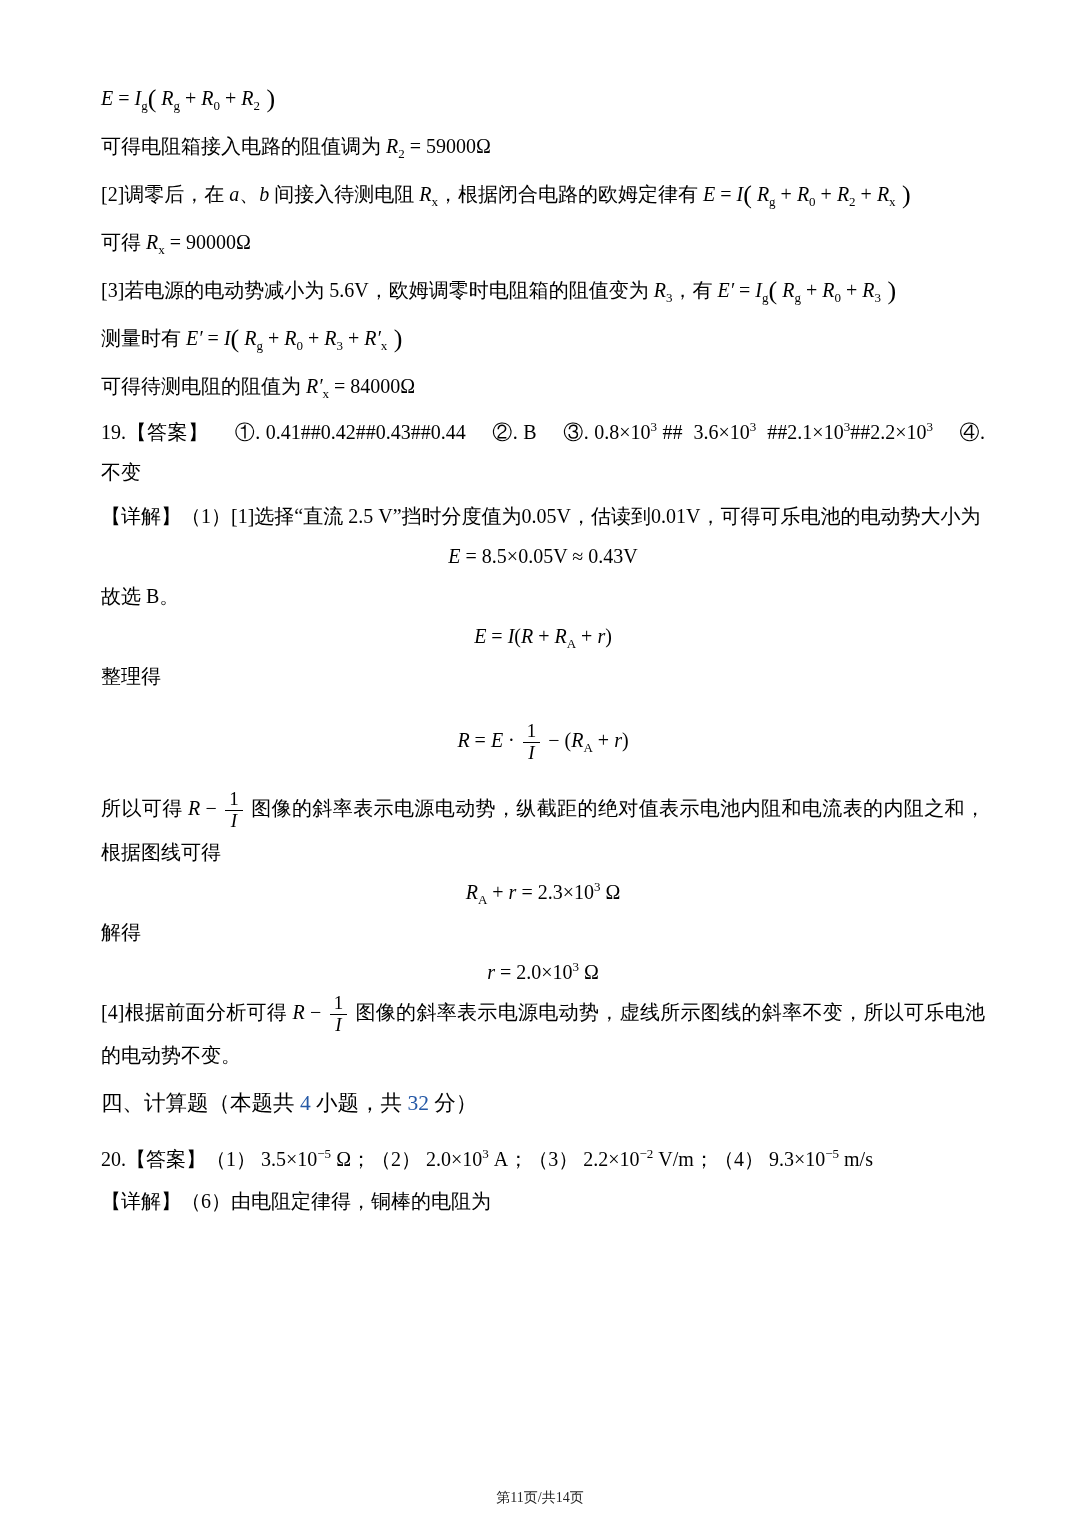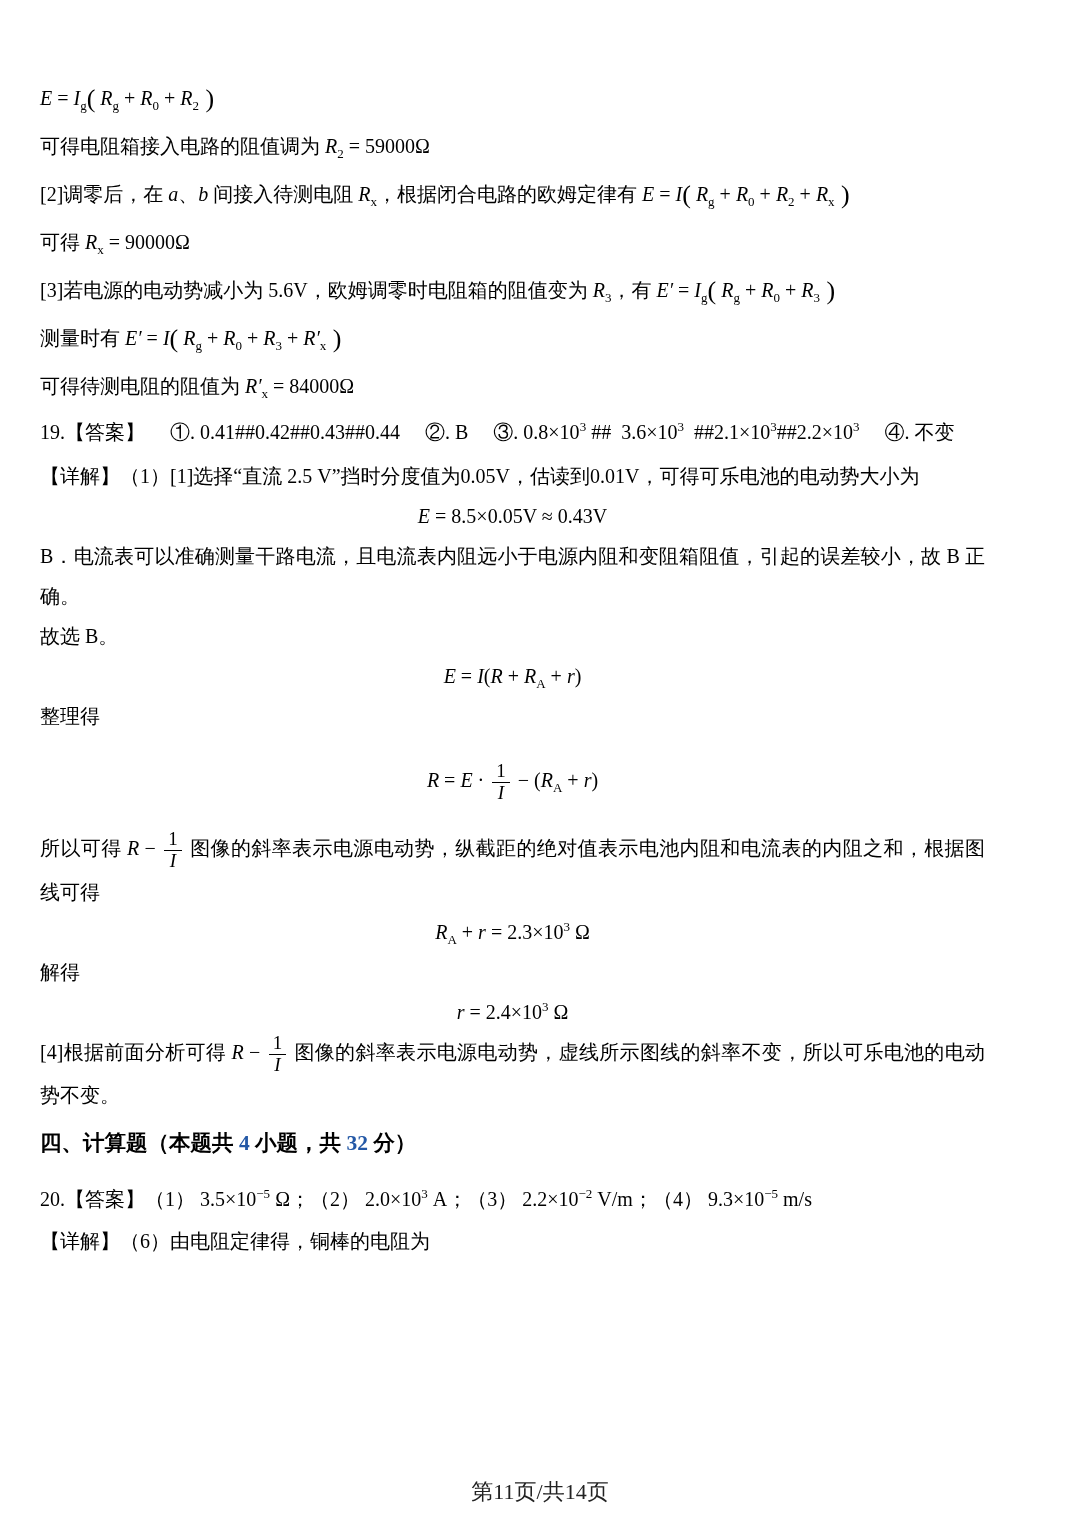"E = Ig( Rg +" .page { padding: 76px 95px 0 40px -> 76px 95px 0 101px }
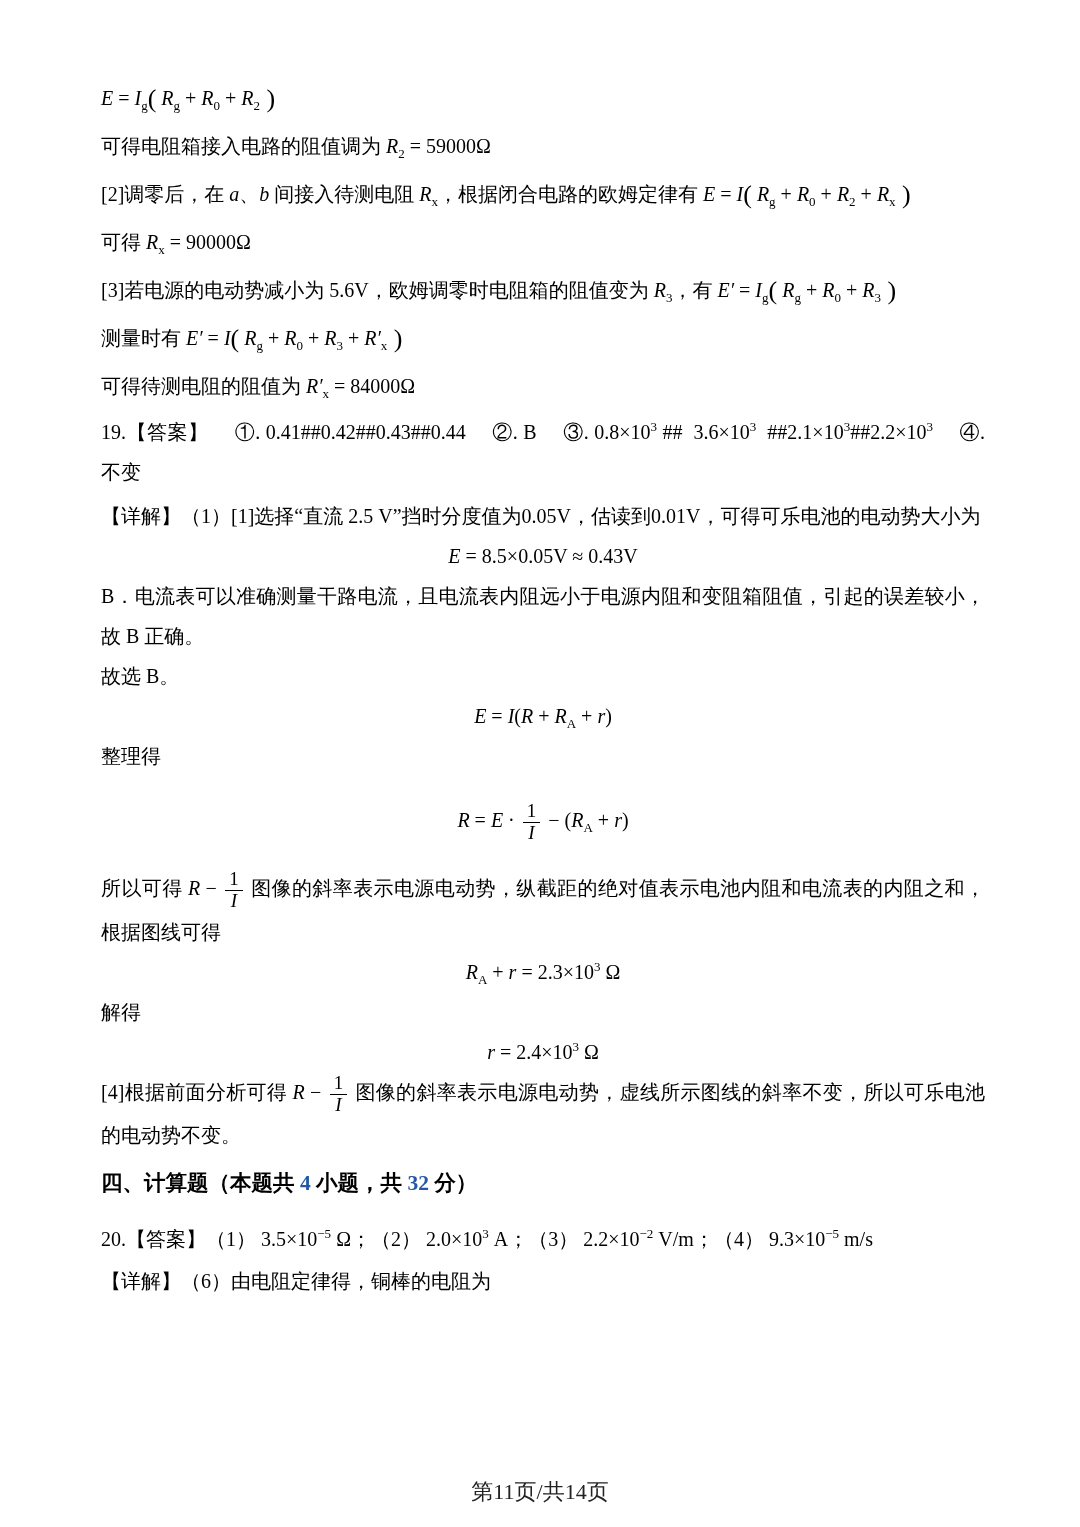"B．电流表可以准确测量干路电流，且电流表内阻远小于电源内阻和变阻箱阻值，引起的误" div.para { html: <div><span>B．电流表可以准确测量干路电流，且电流表内阻远小于电源内阻和变阻箱阻值，引起的误差较小，故 B 正确。</span></div> -> none }
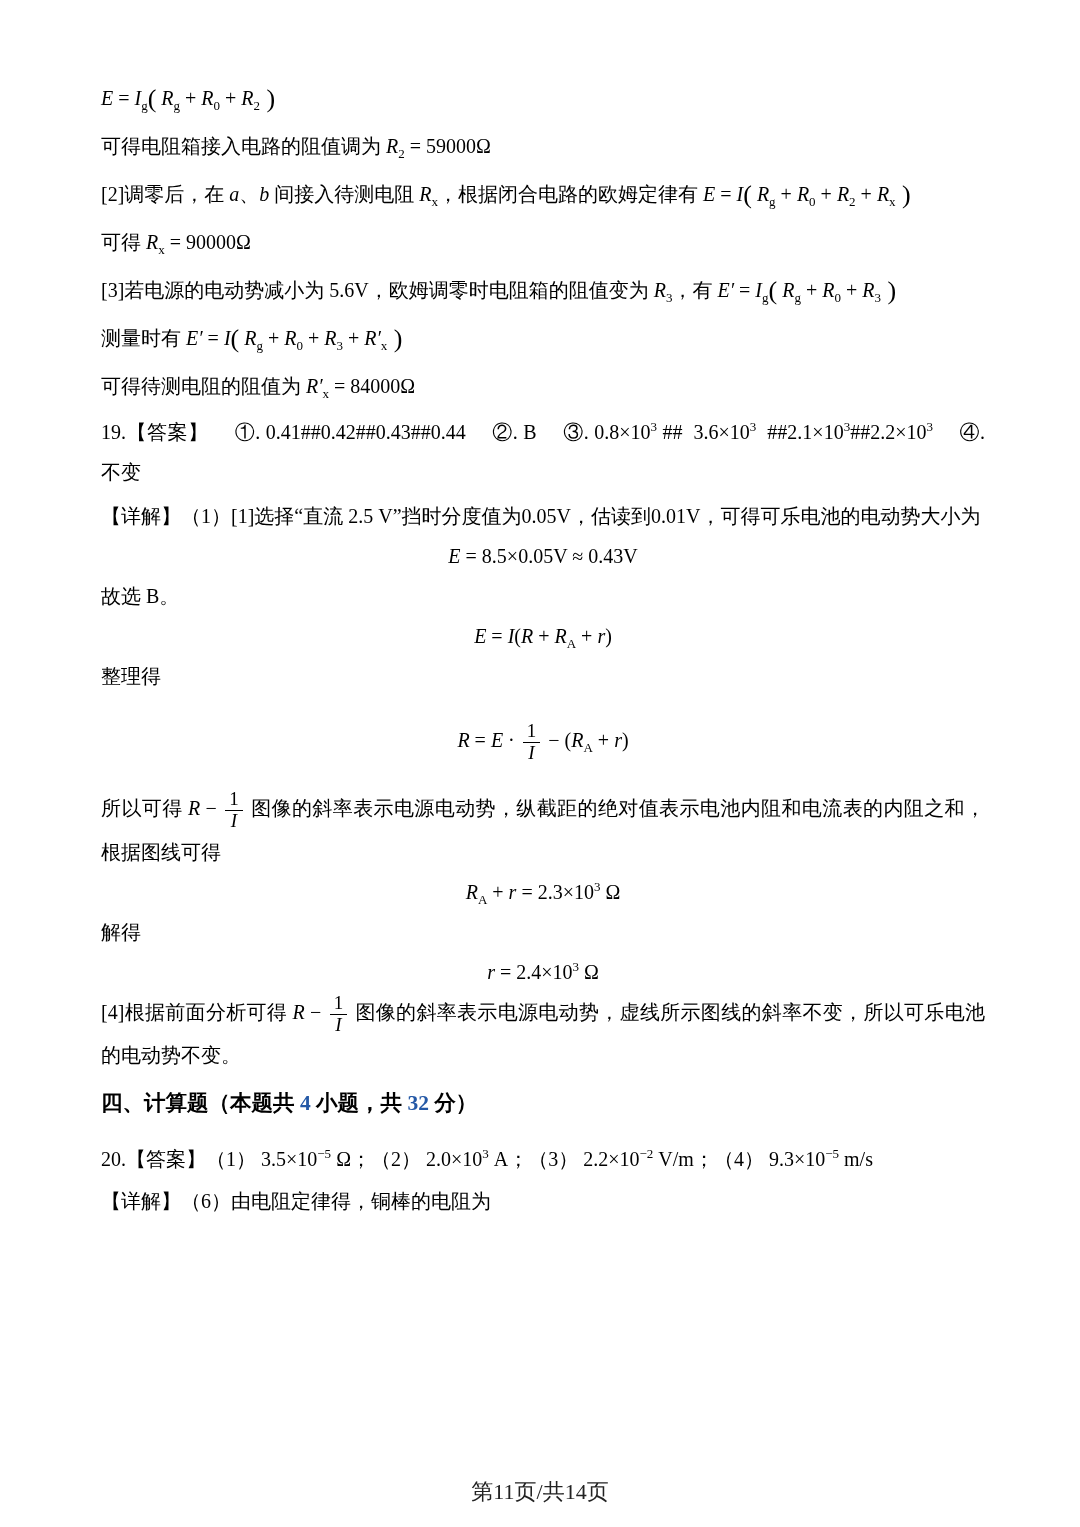"= 2.4×10" span.tk-r { text: 2.4 -> 2.0 }
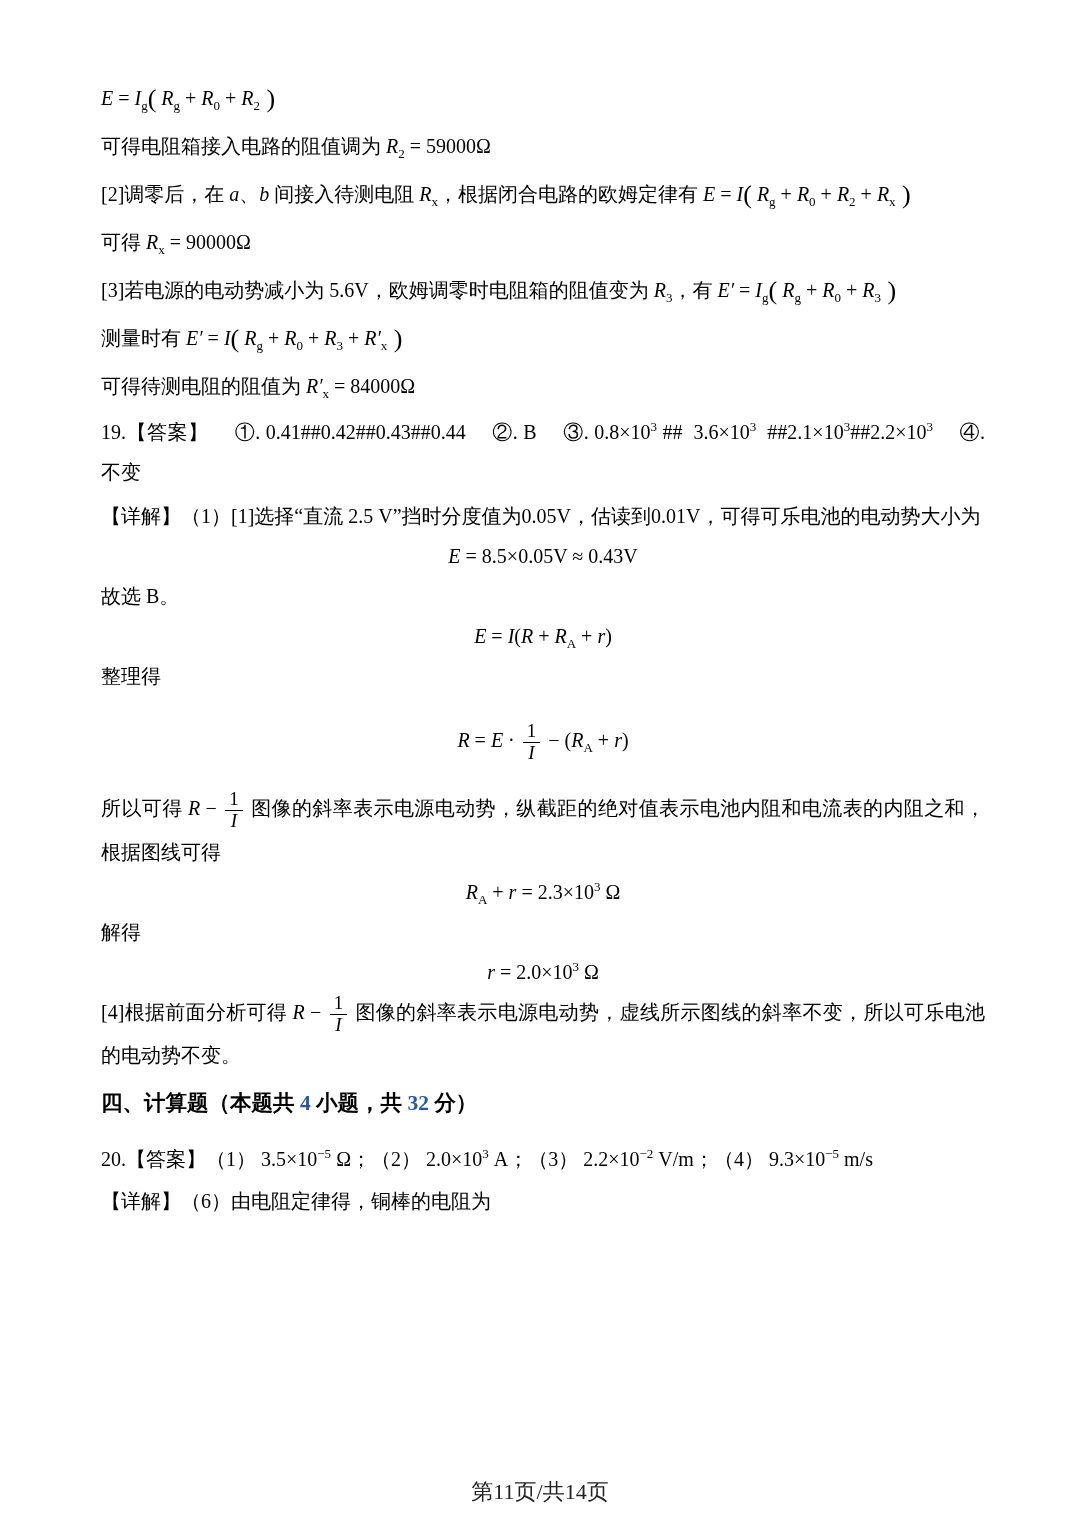"四、计算题（本题共 4 小题，共 32 分）" .heading { font-weight: bold -> normal }
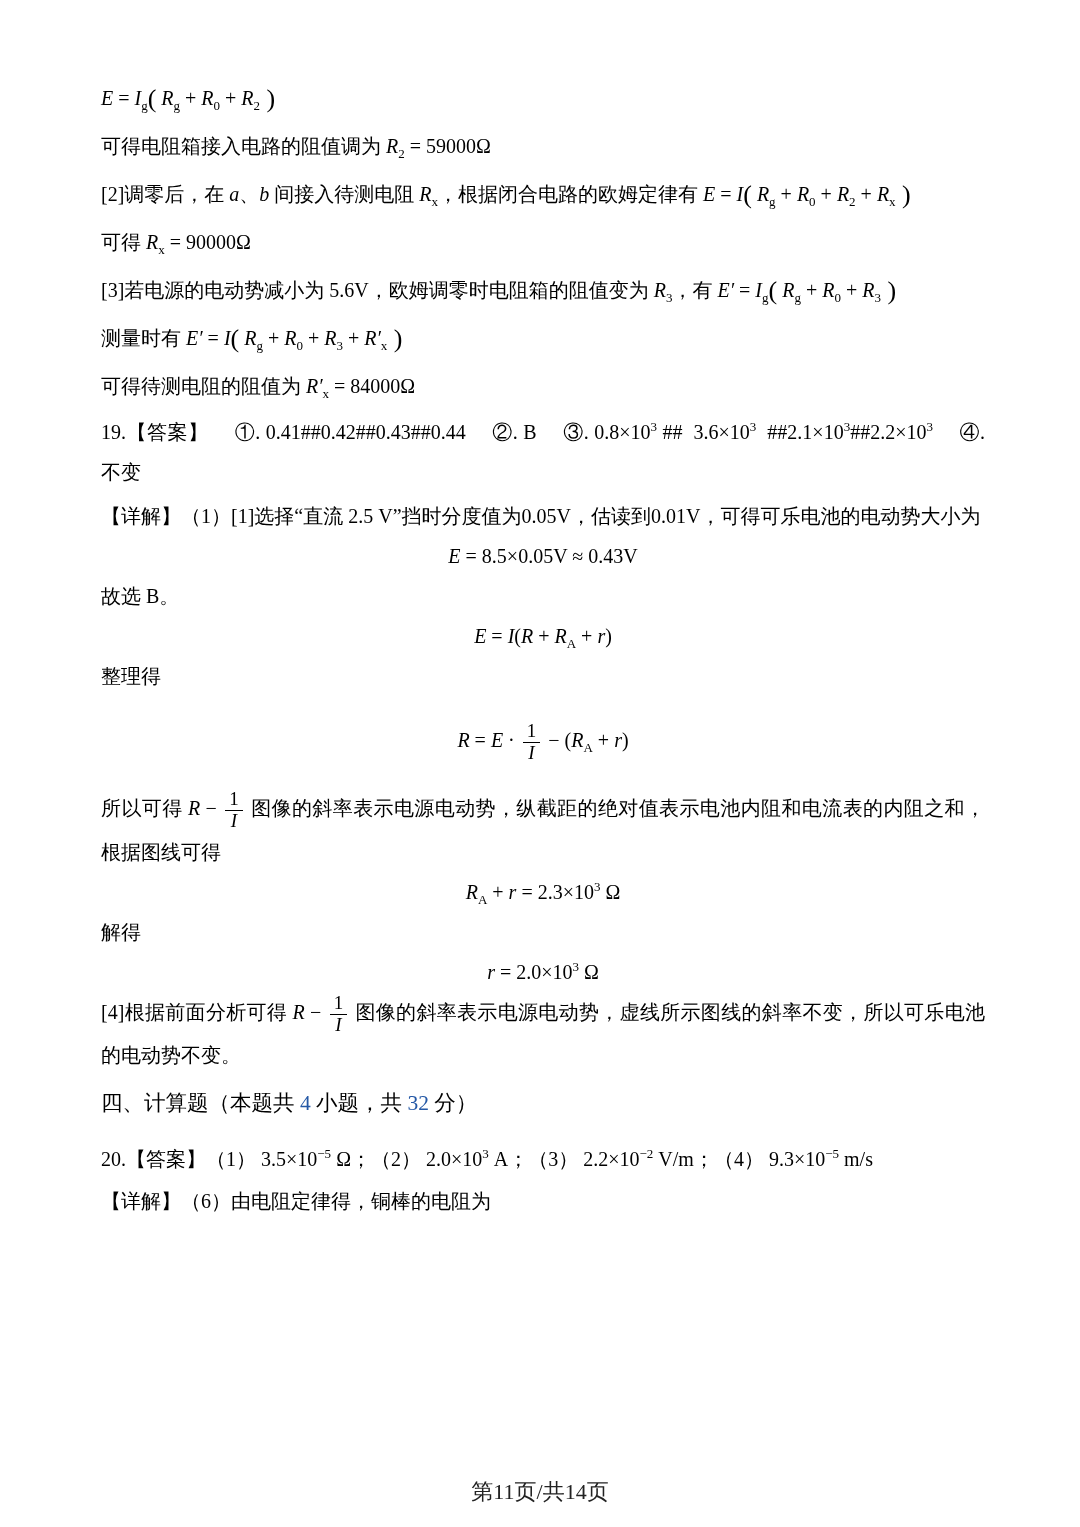"第11页/共14页" .footer { font-size: 22px -> 14px }
